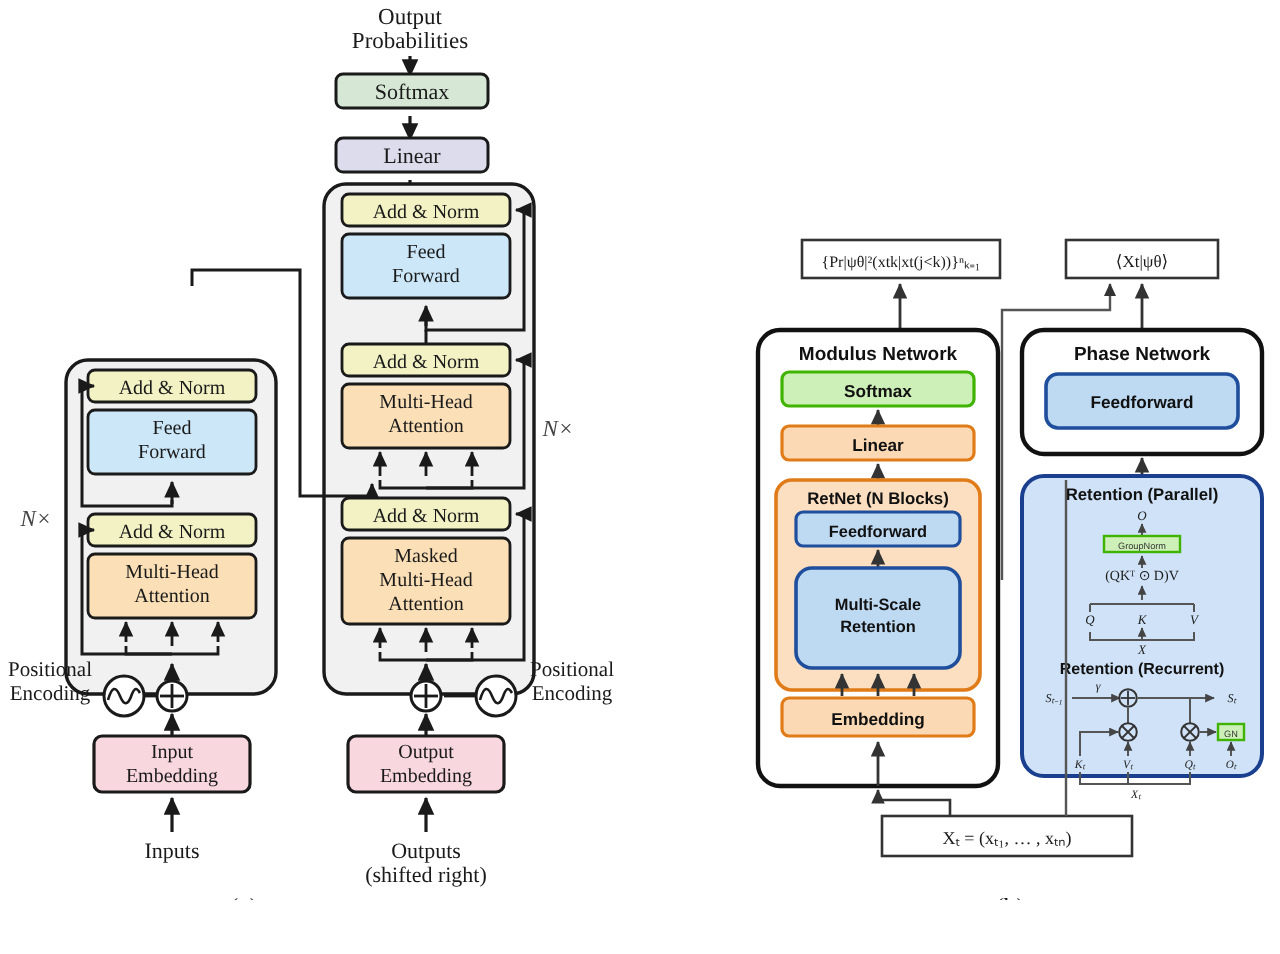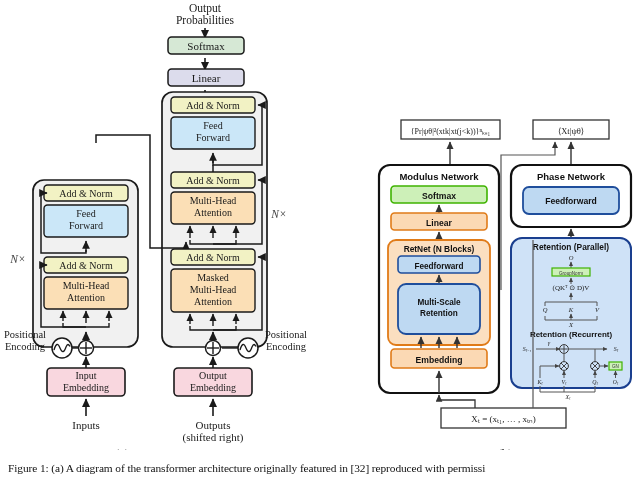"Figure 1: (a) A diagram" div.caption-line { html: <div>Figure 1: (a) A diagram of the transformer architecture originally featured in [32] reproduced with permissi</div> -> none }
